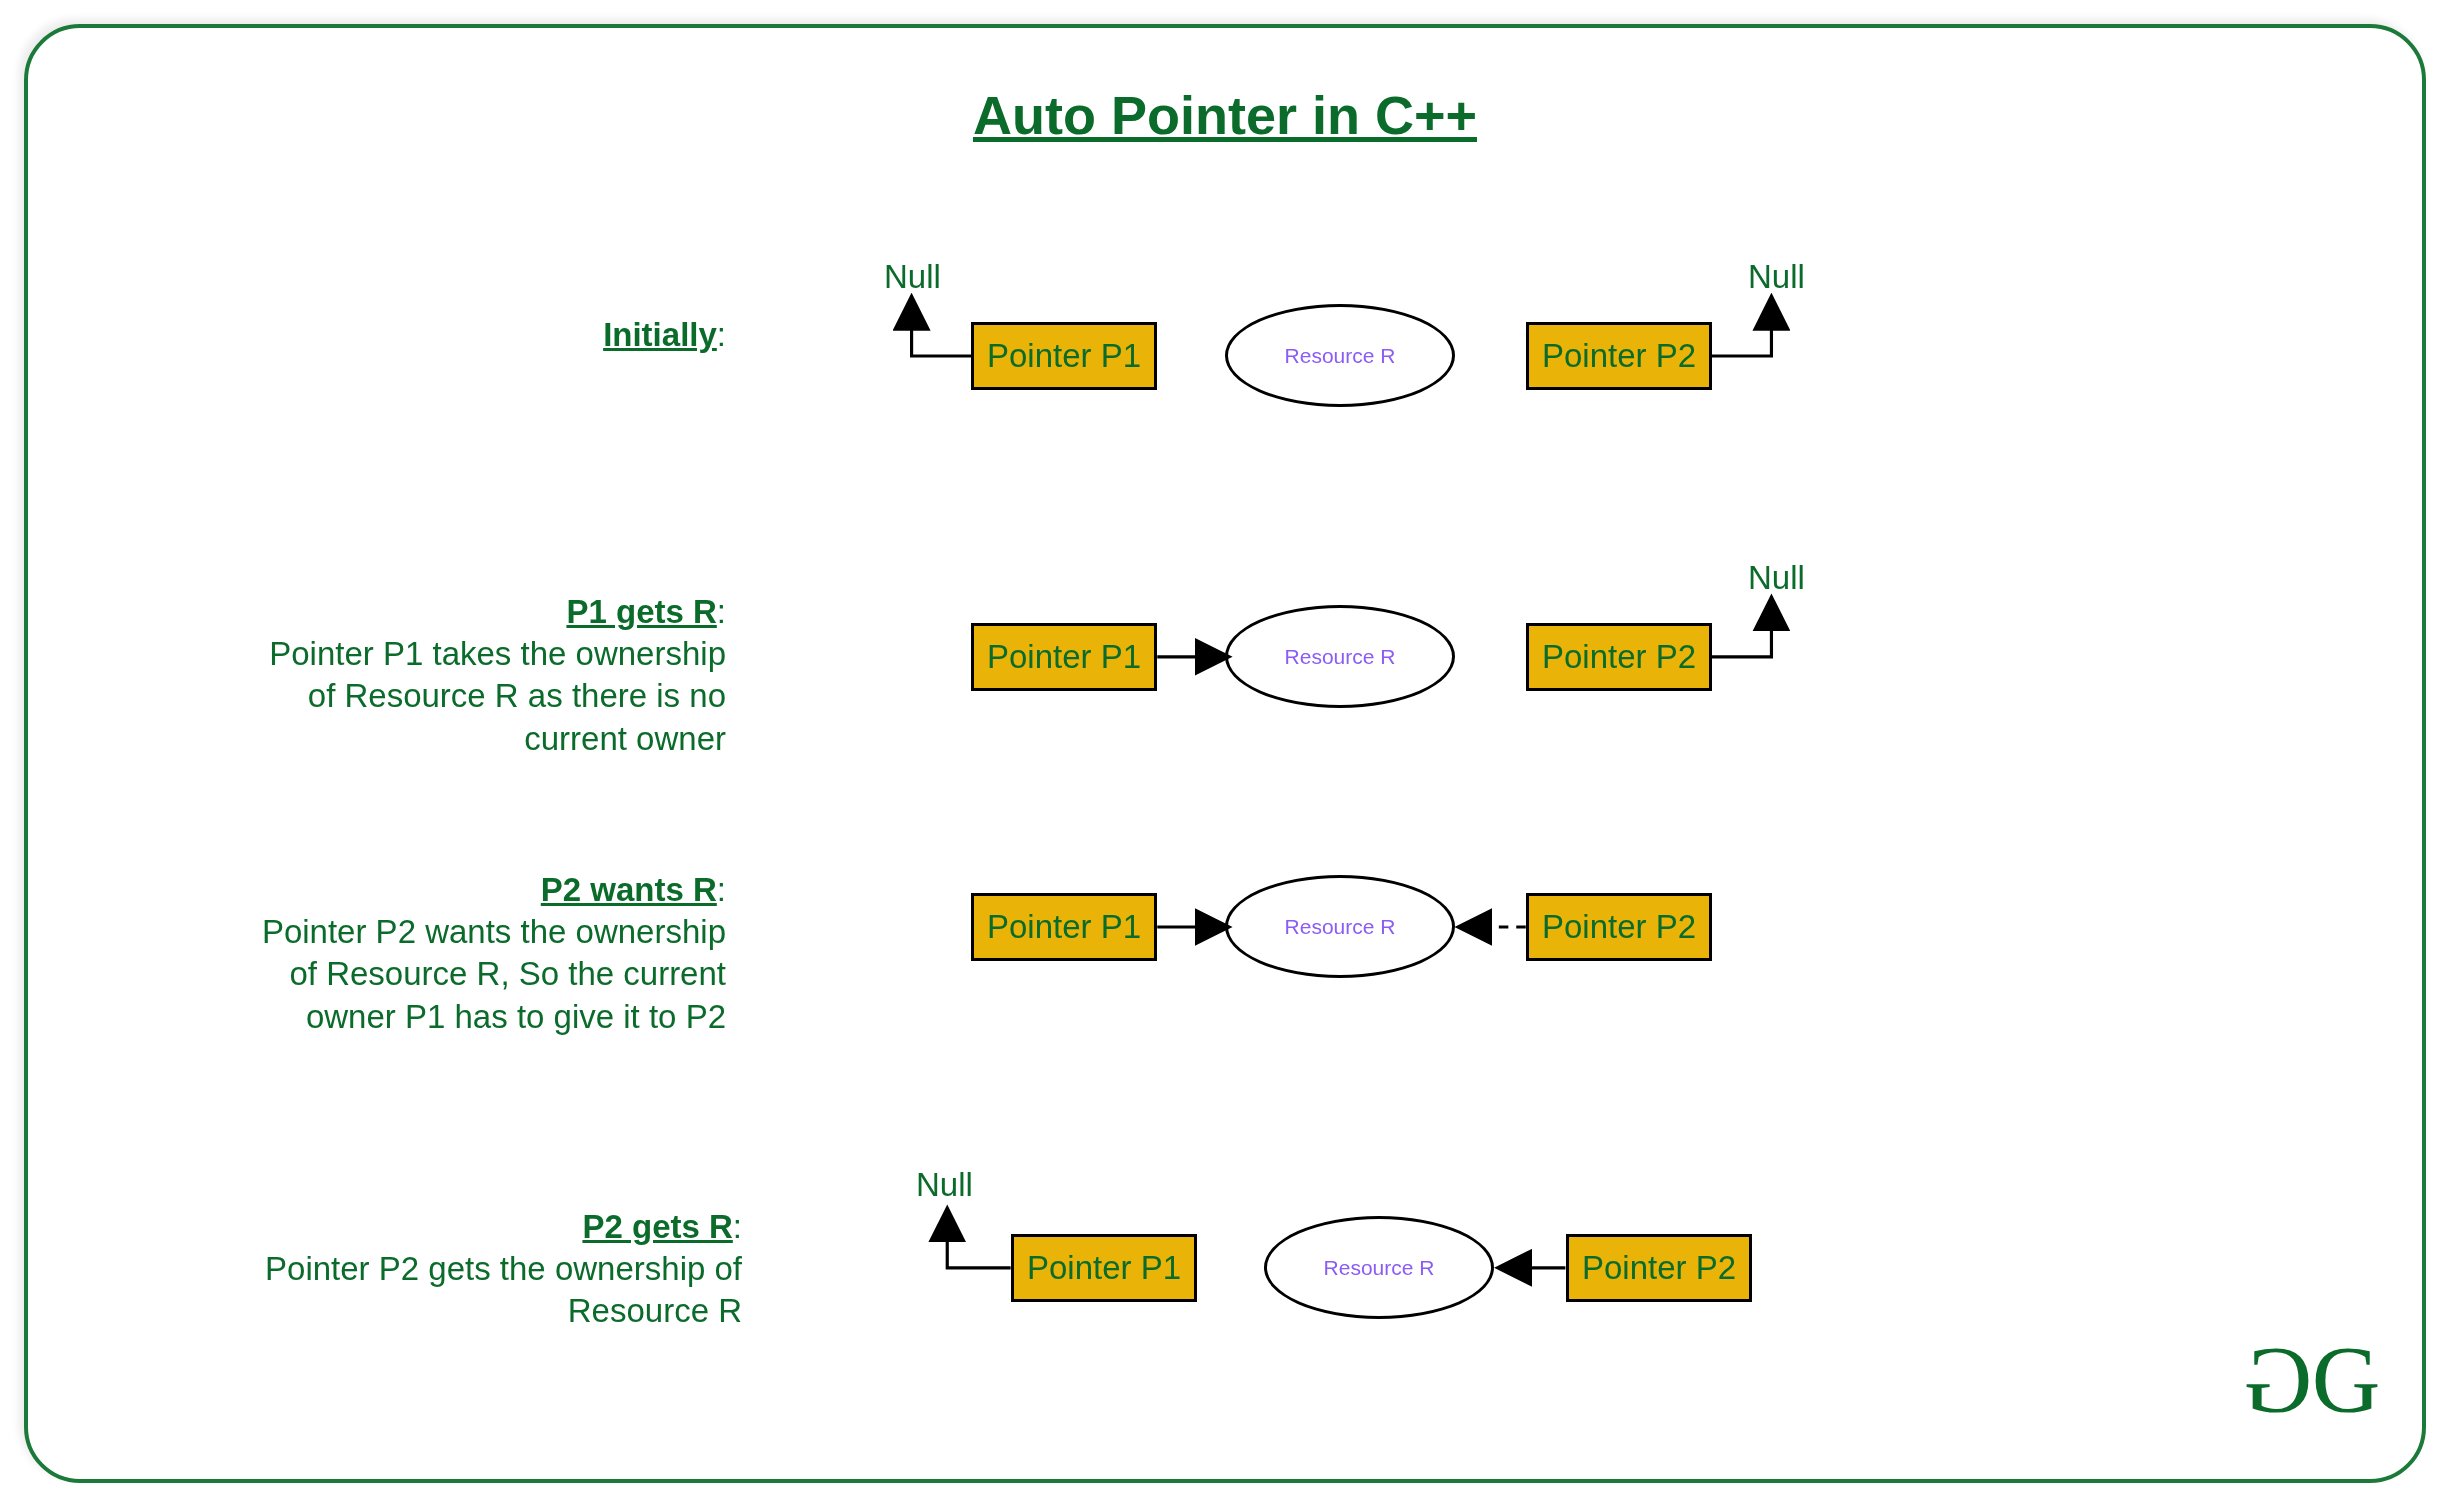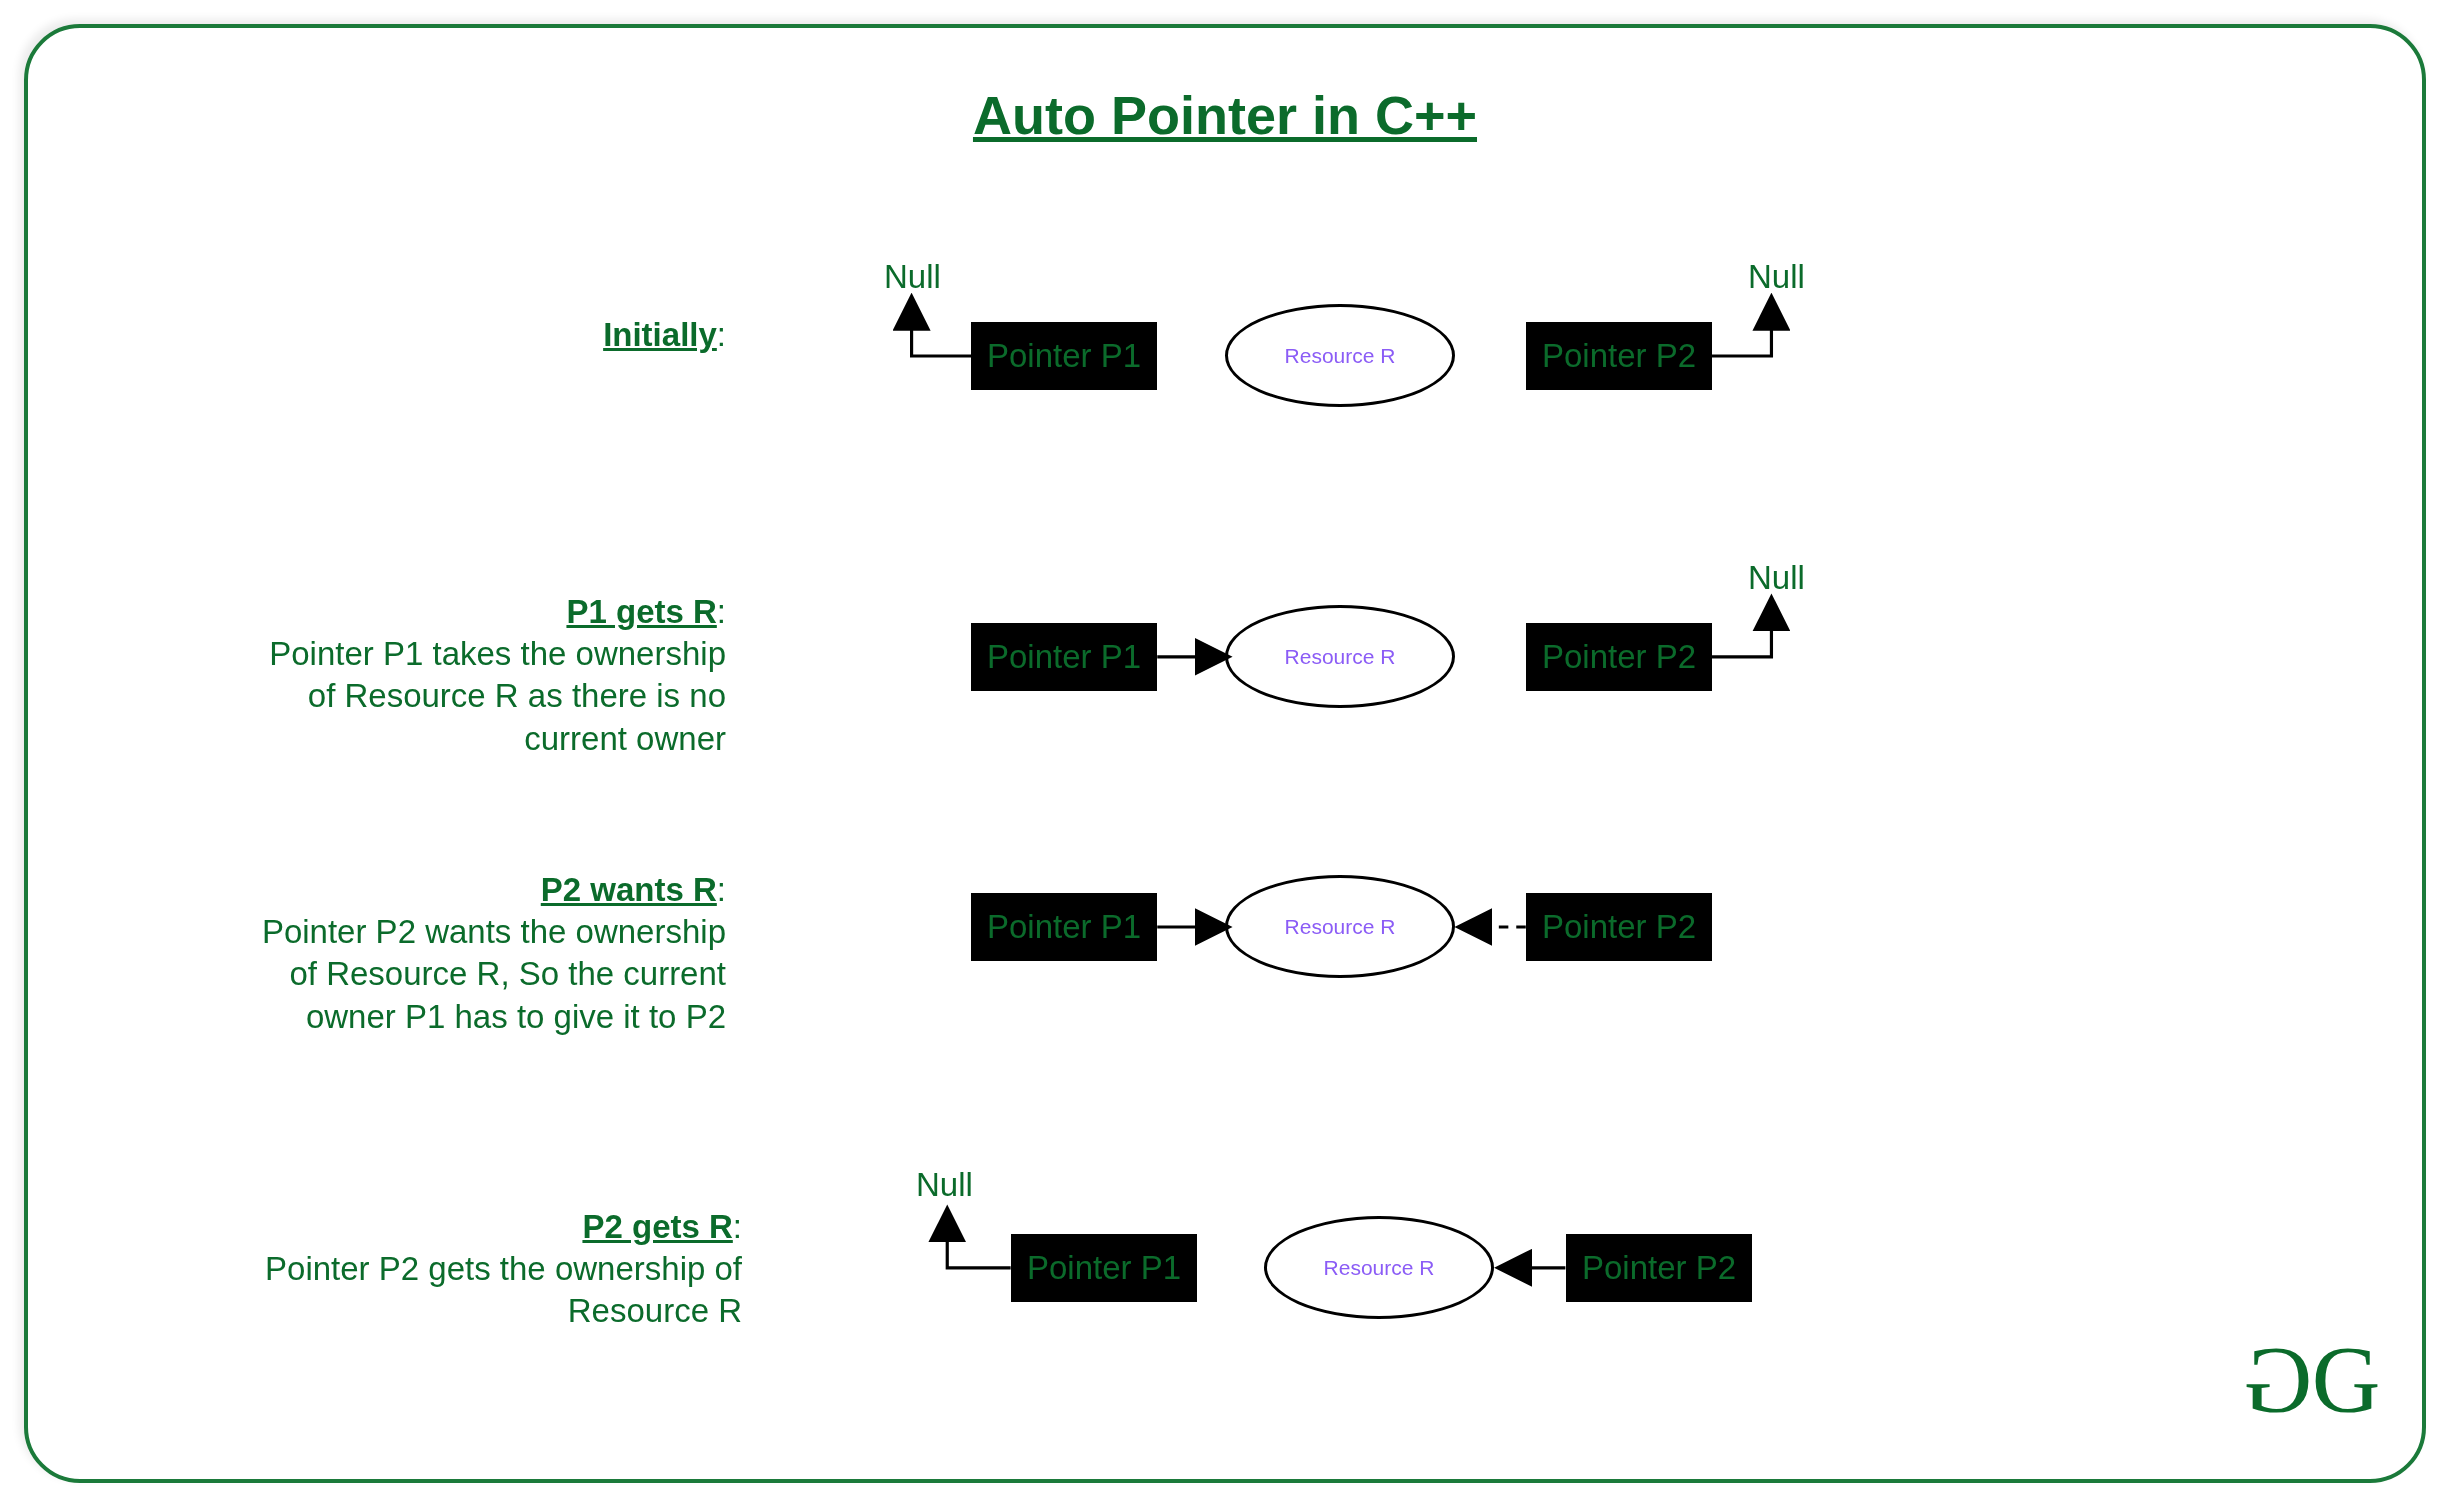"Pointer P1" .pbox { background: #000000 -> #eab308 }
